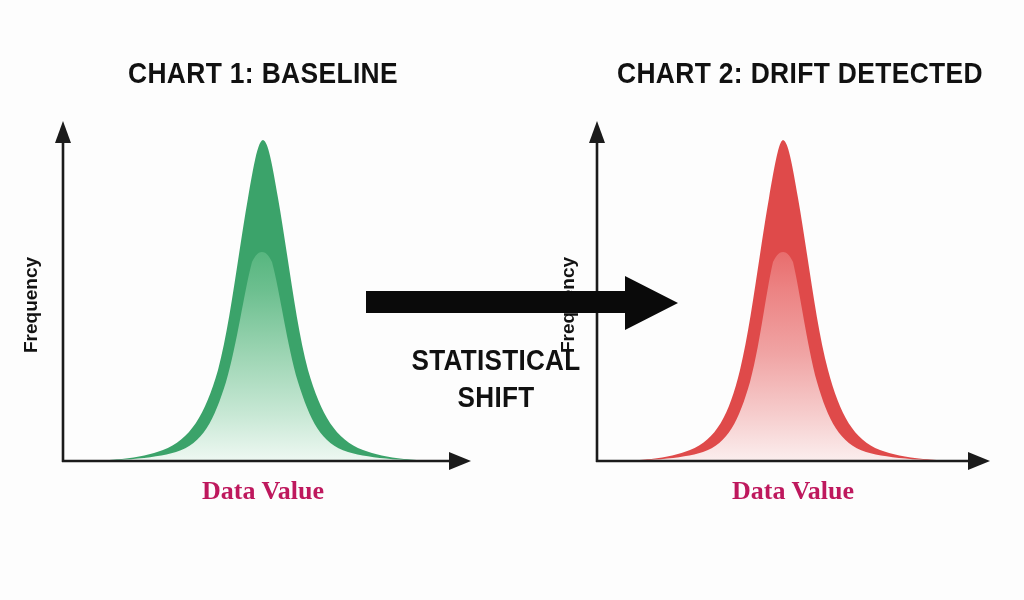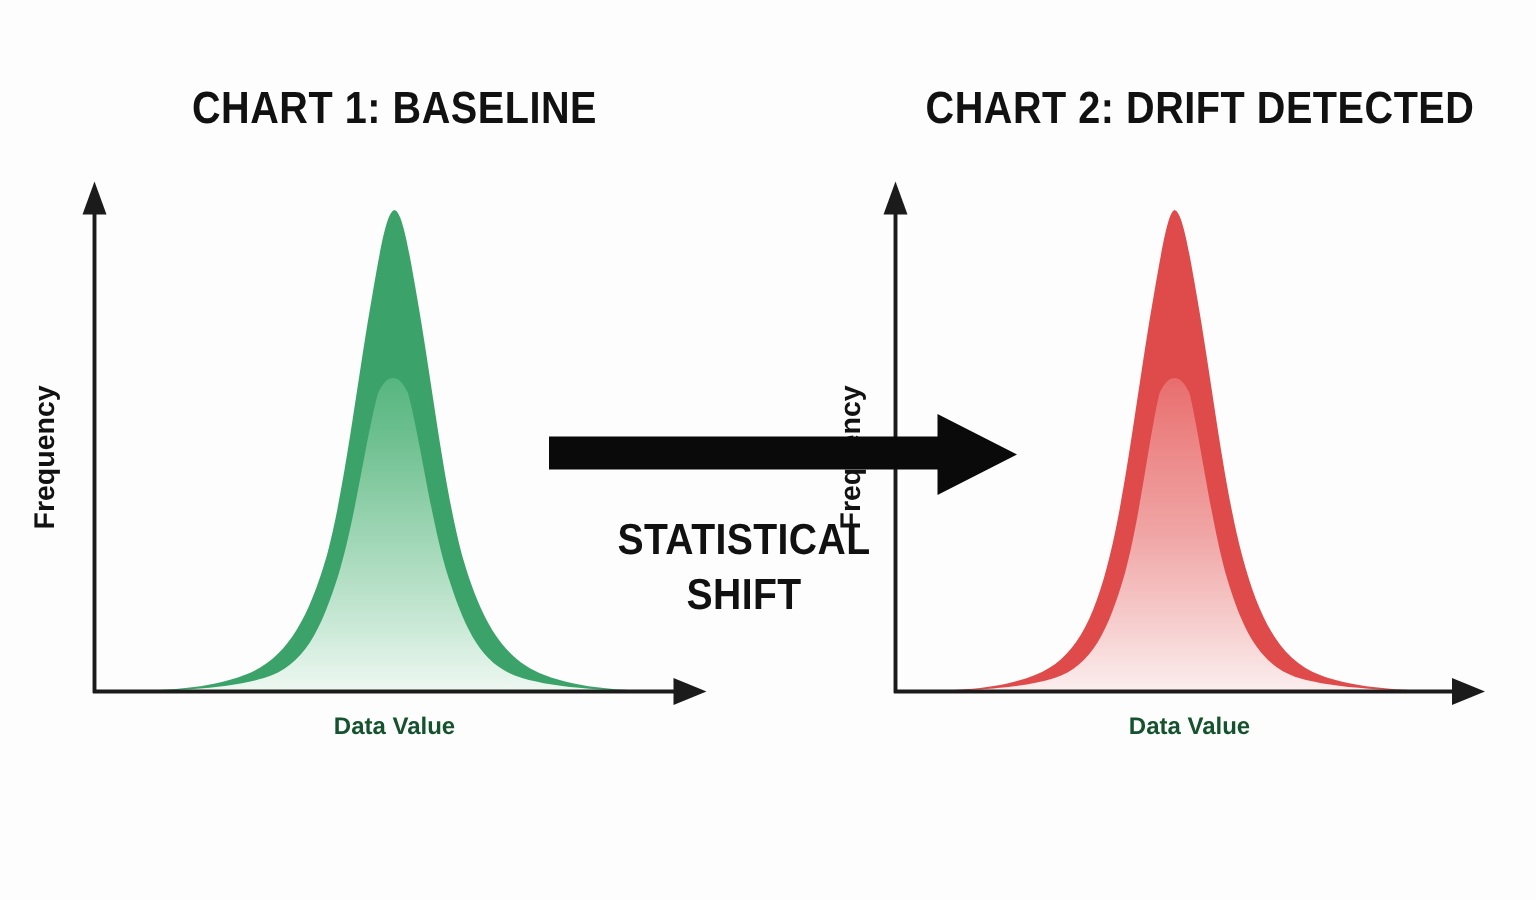"Data Value" .axis-label-x { color: #14532d -> #be185d; font-family: Liberation Sans, sans-serif -> Liberation Serif, serif; font-size: 16px -> 26px }
